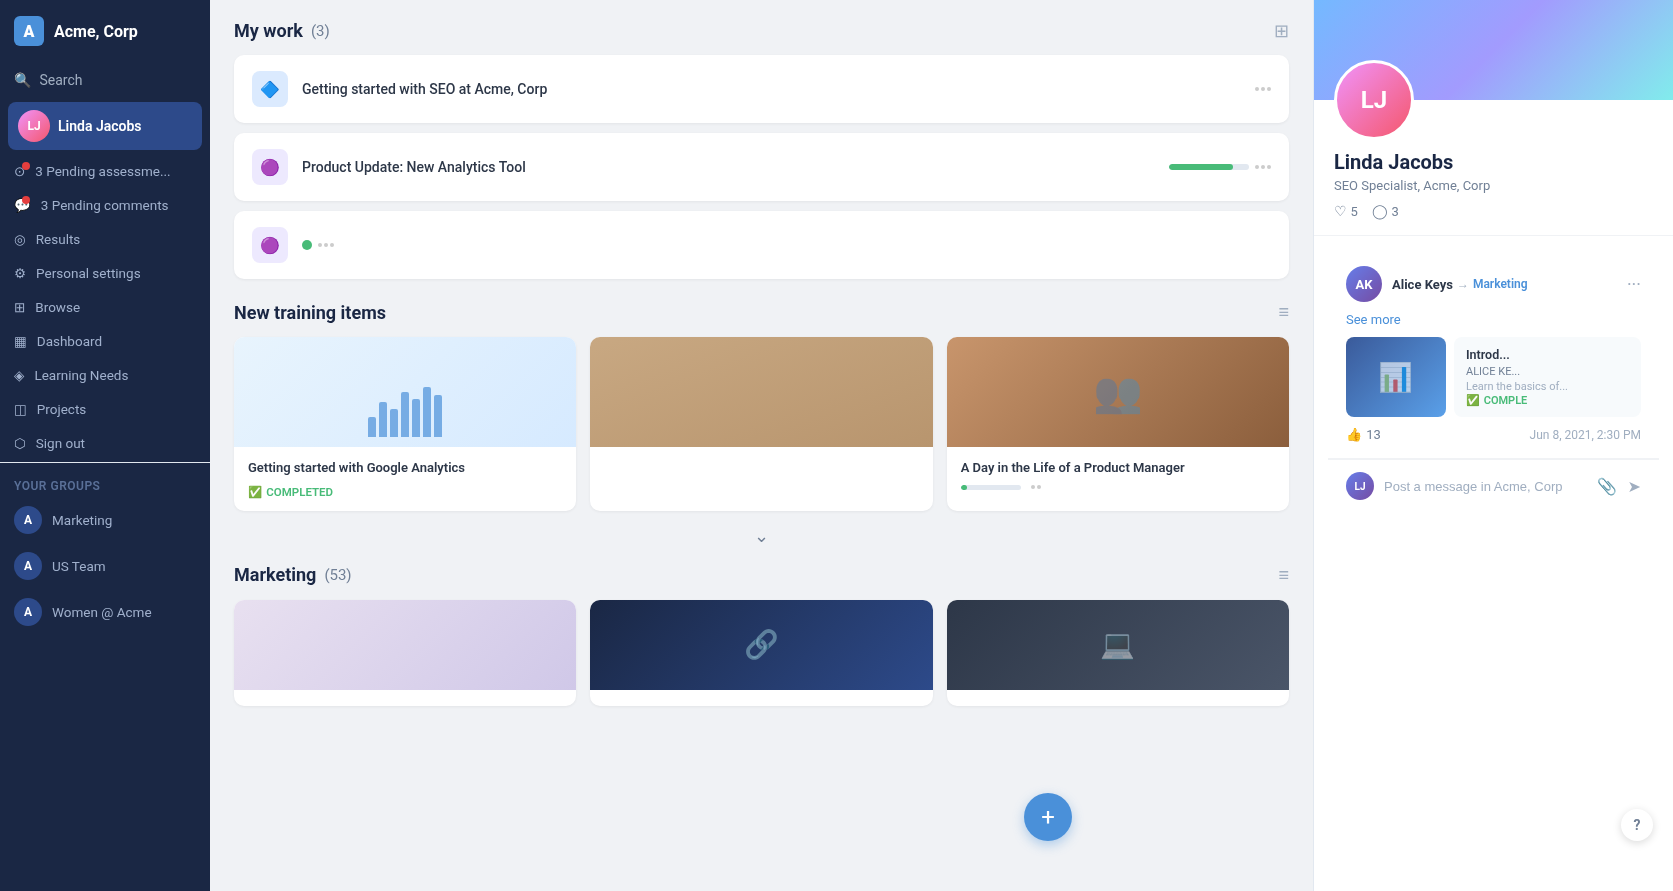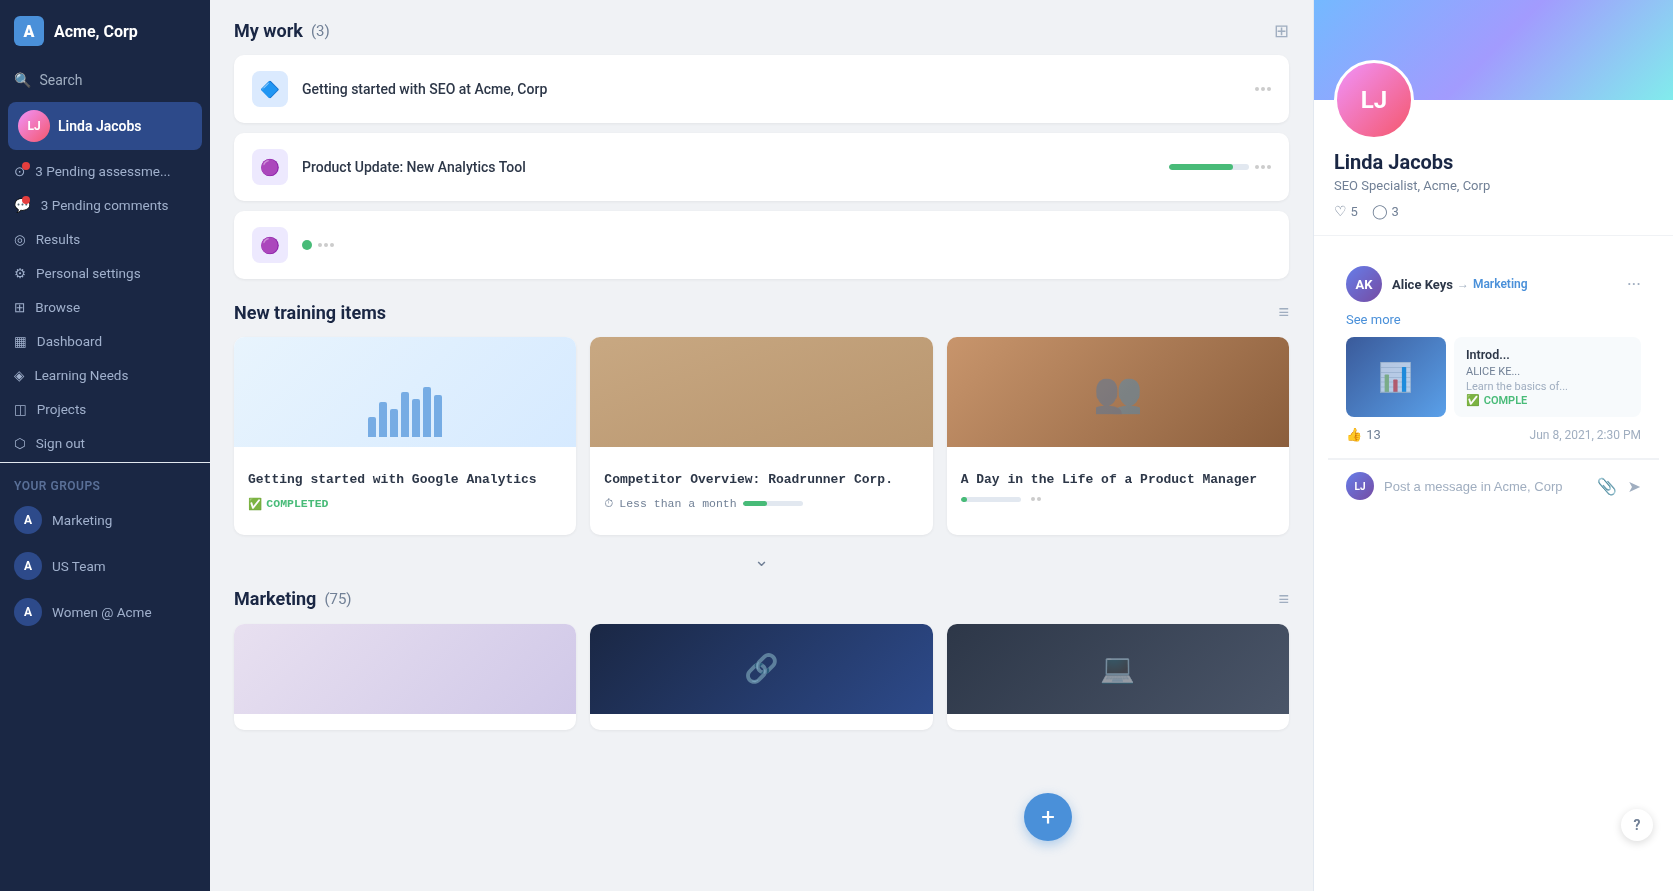"Getting started with Google Analytics" .training-card-body { font-family: Liberation Mono, monospace -> none; padding: 24px 14px -> 12px 14px }
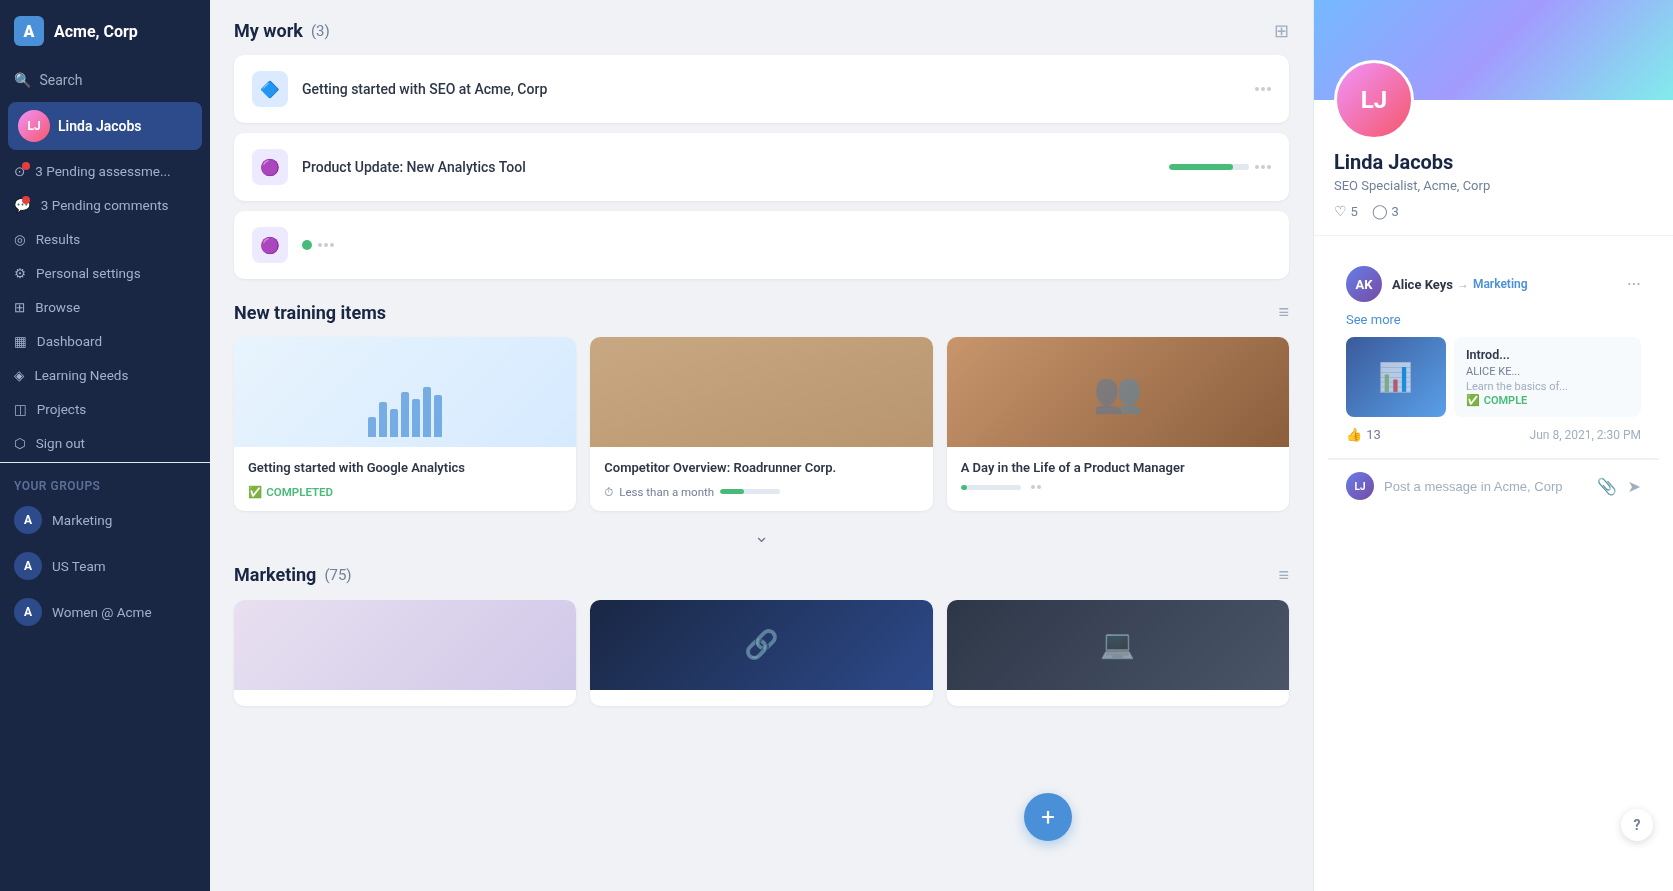"Competitor Overview: Roadrunner Corp." div.training-card-body { html: <div> <div>Competitor Overview: Roadrunner Corp.</div> <div> <span>⏱</span> <span>Less than a month</span> <div> <div></div> </div> </div> </div> -> none }
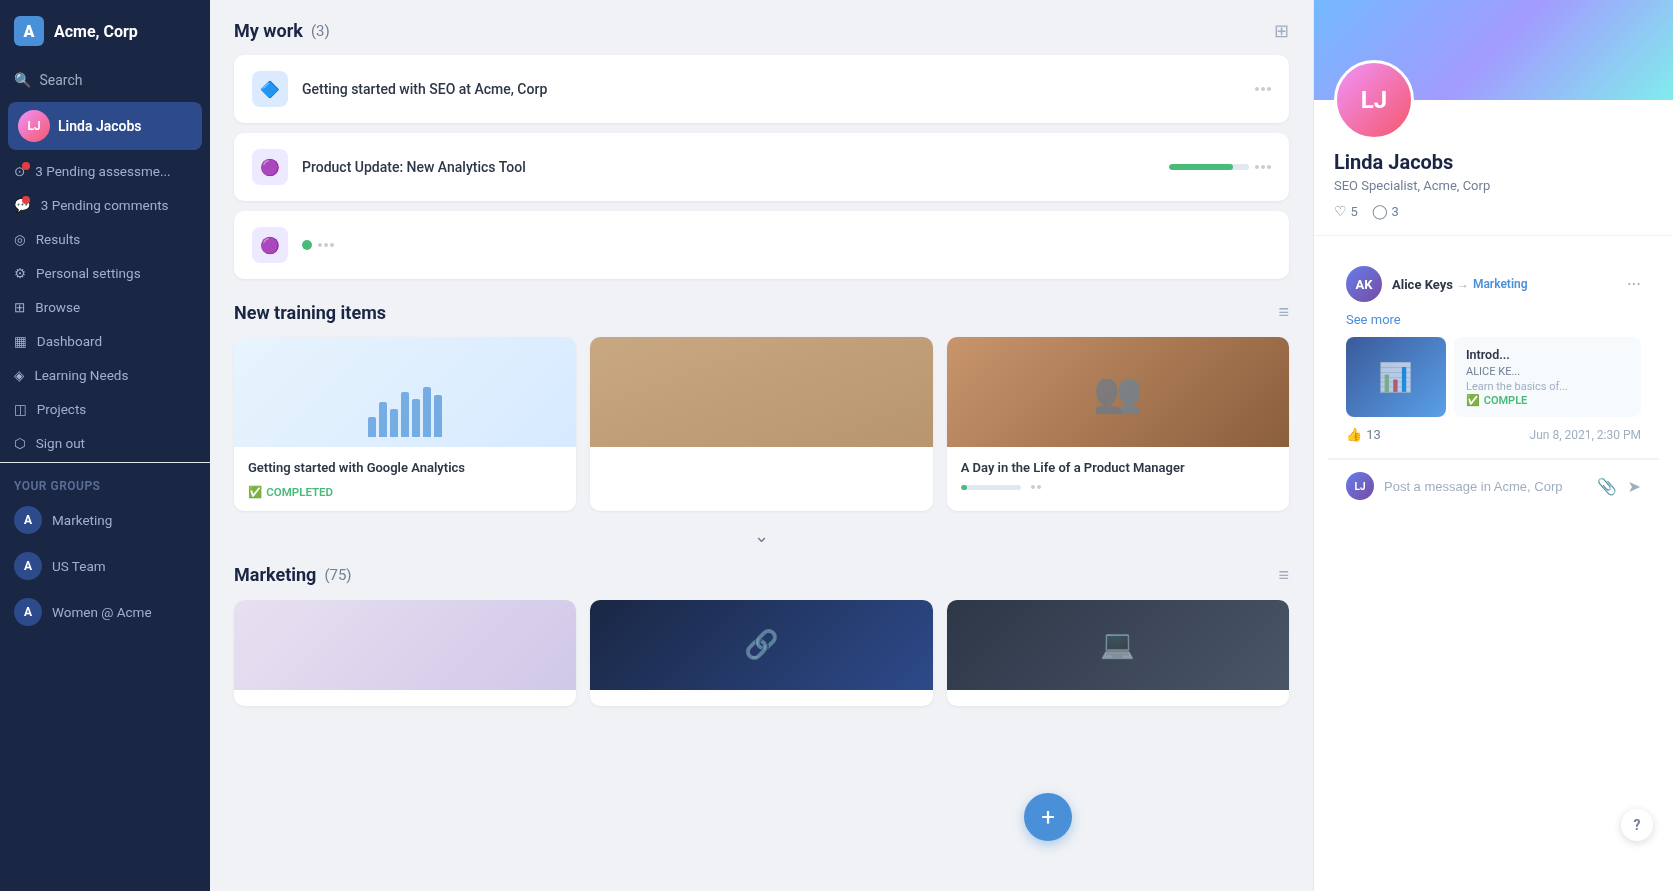"(75)" span.section-count { text: 75 -> 53 }
